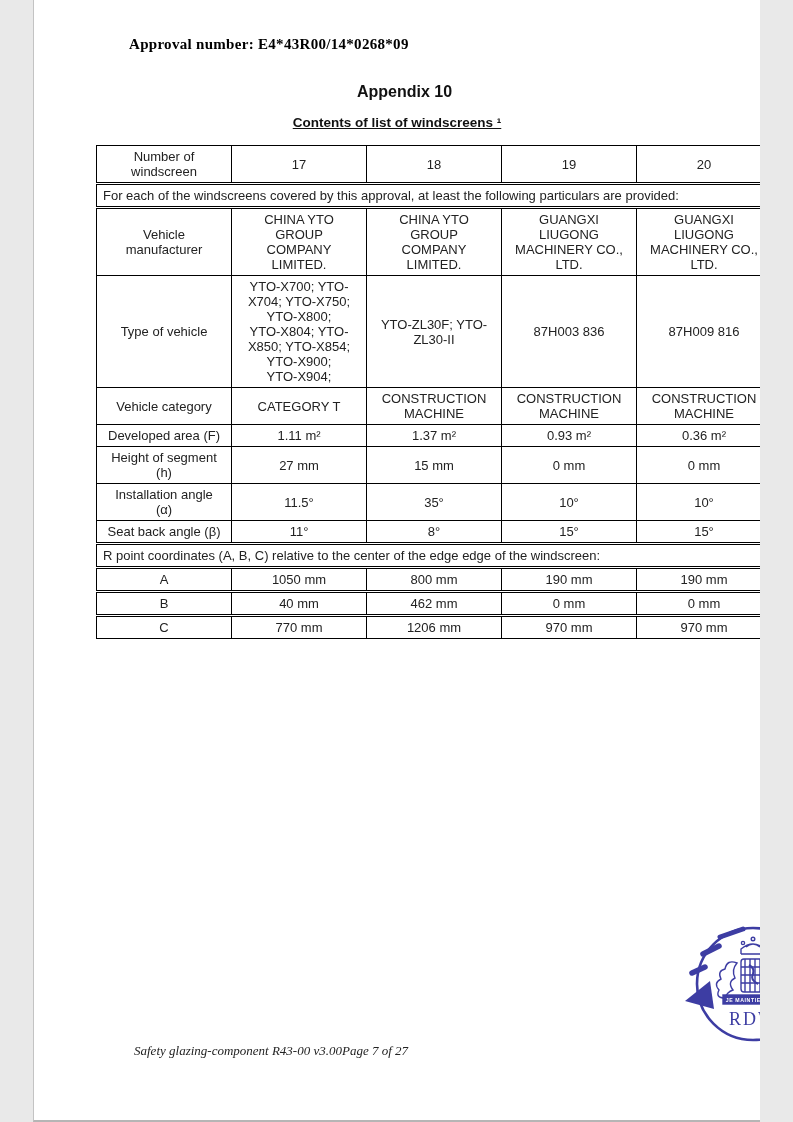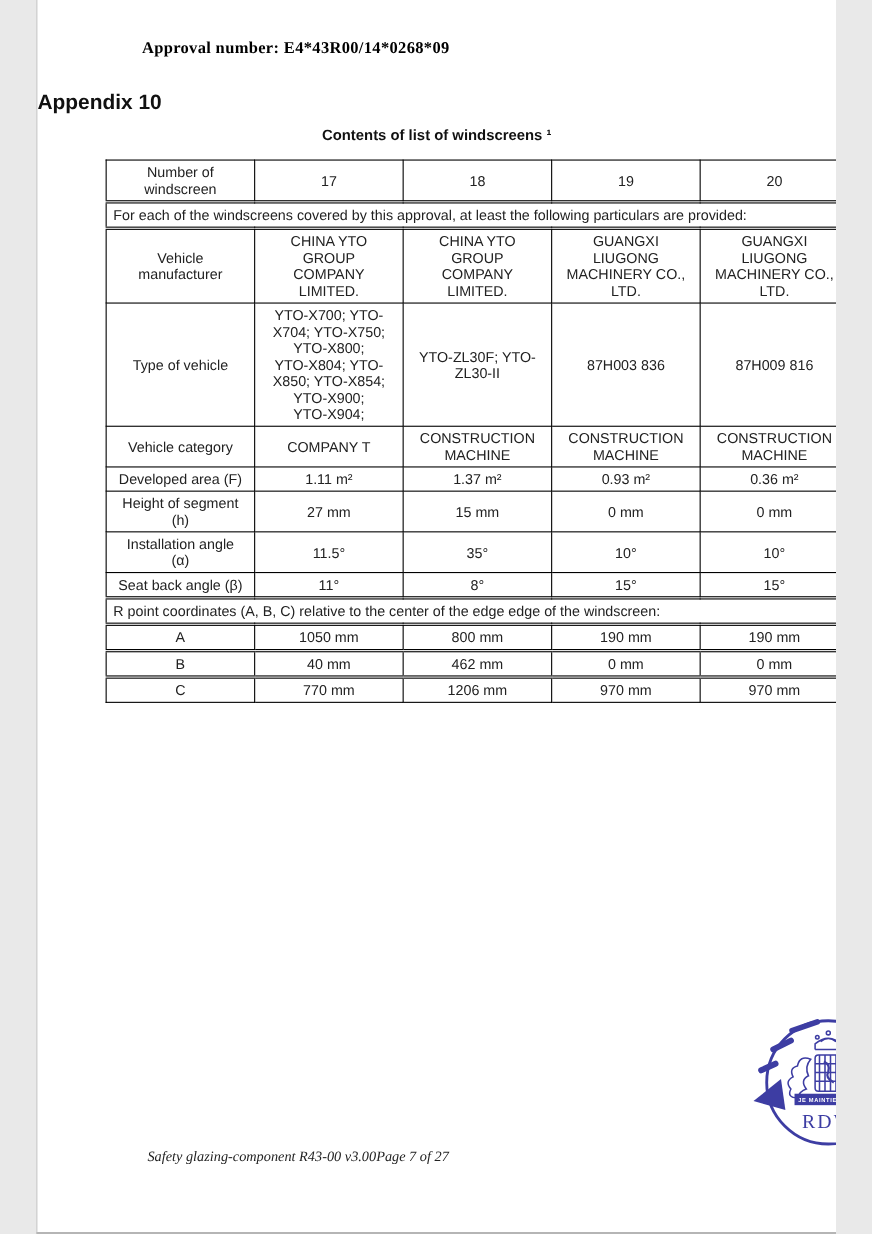"Appendix 10" .title-appendix { font-size: 19px -> 16px; left: 0 -> 15px; text-align: none -> center }
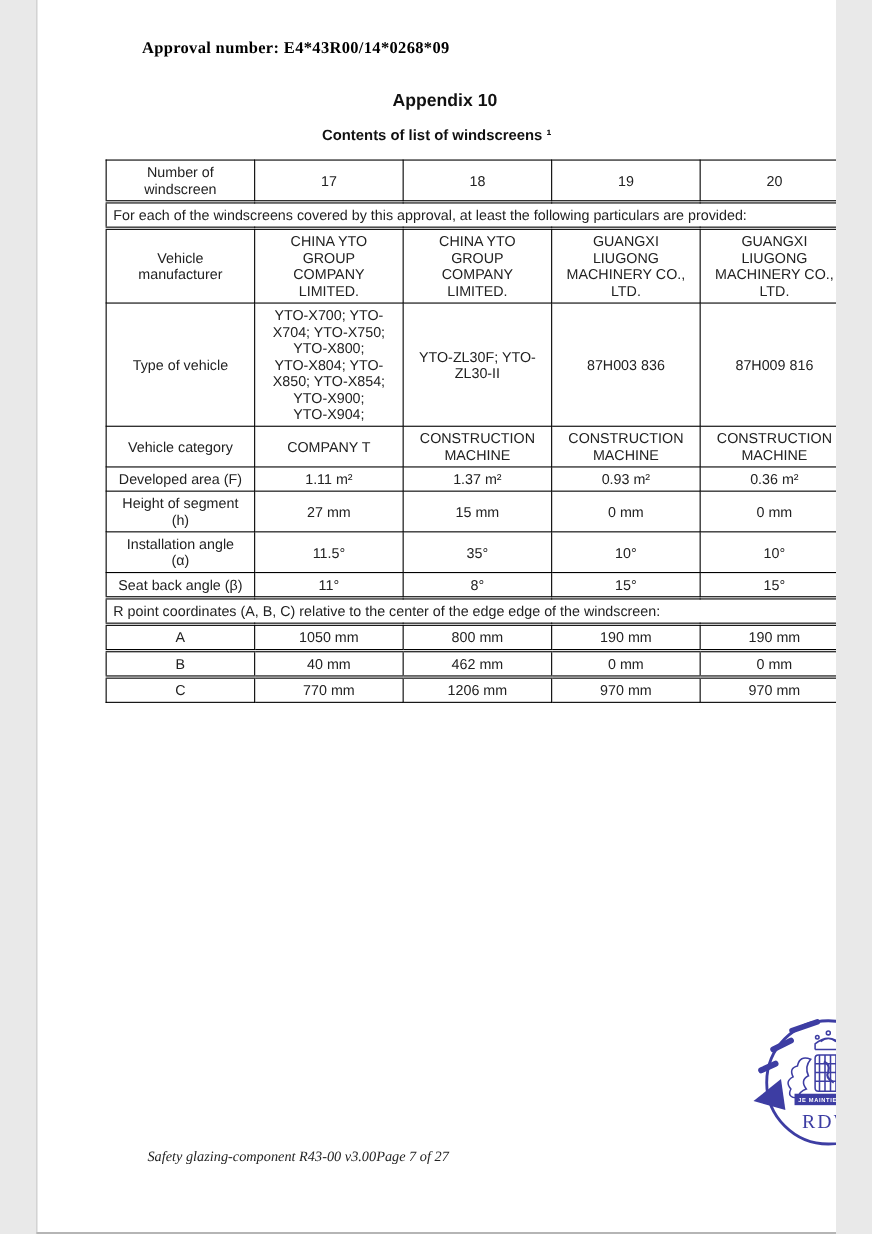"Contents of list of windscreens" .title-subtitle { text-decoration: none -> underline }
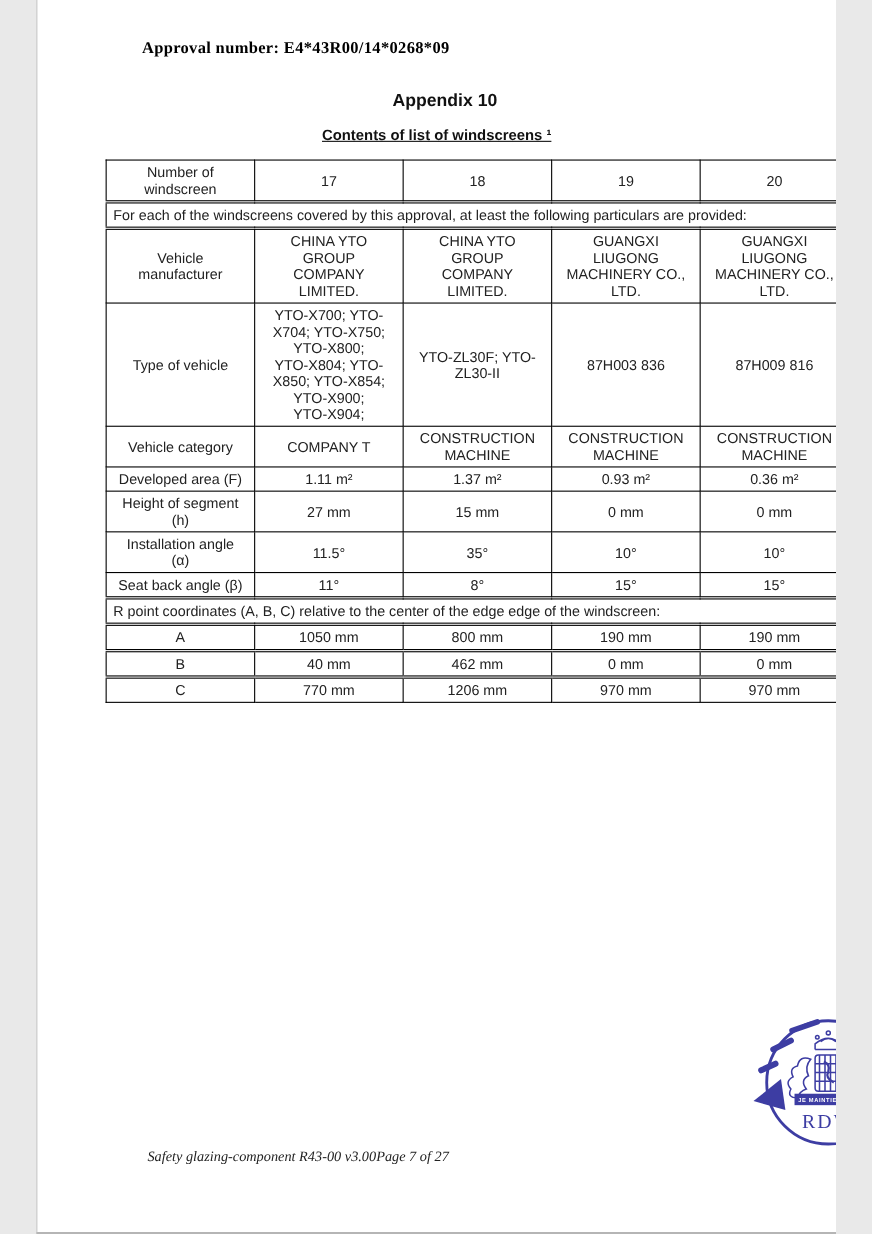"COMPANY T" td { text: COMPANY -> CATEGORY }
